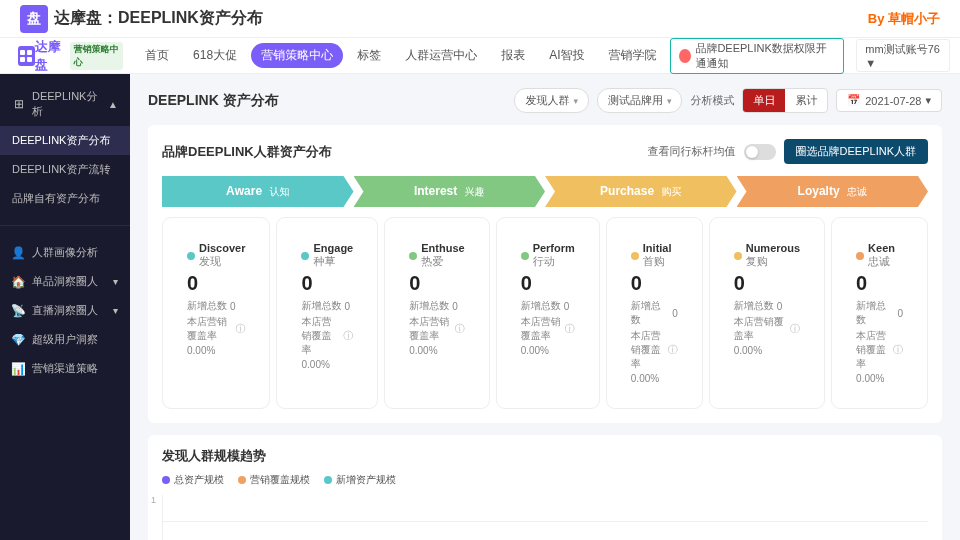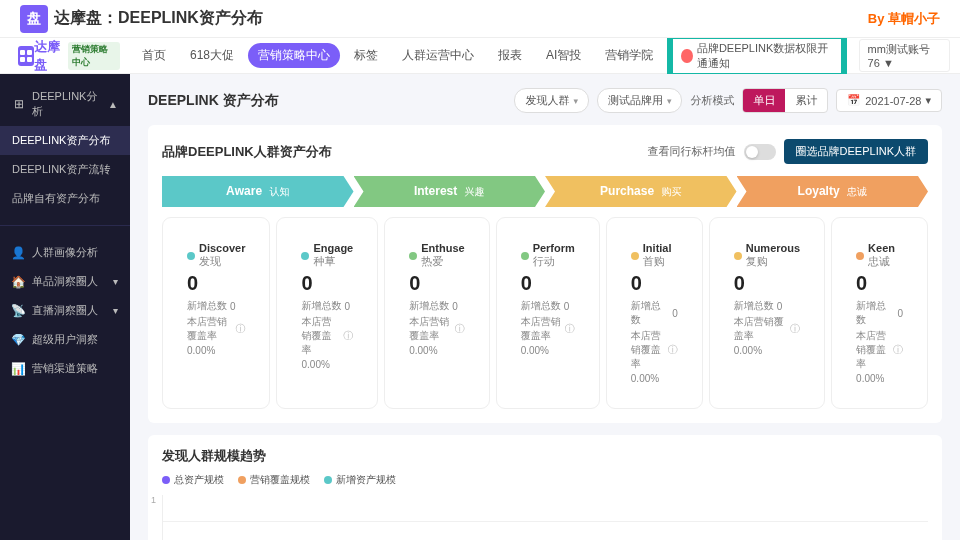"品牌DEEPLINK数据权限开通通知" .nav-notification { border: 6px solid #14b8a6 -> 1px solid #14b8a6 }
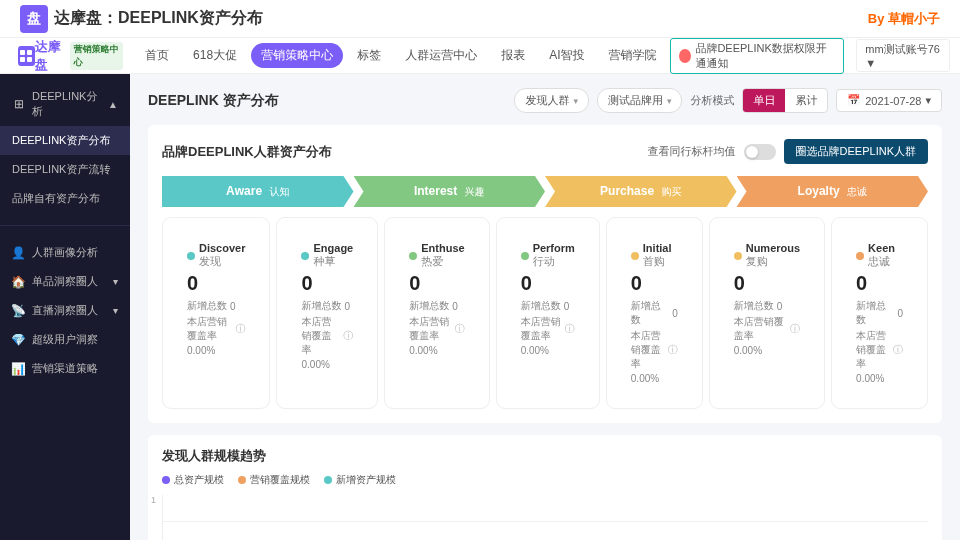"单日" .mode-btn.active { background: #be185d -> #b91c1c }
